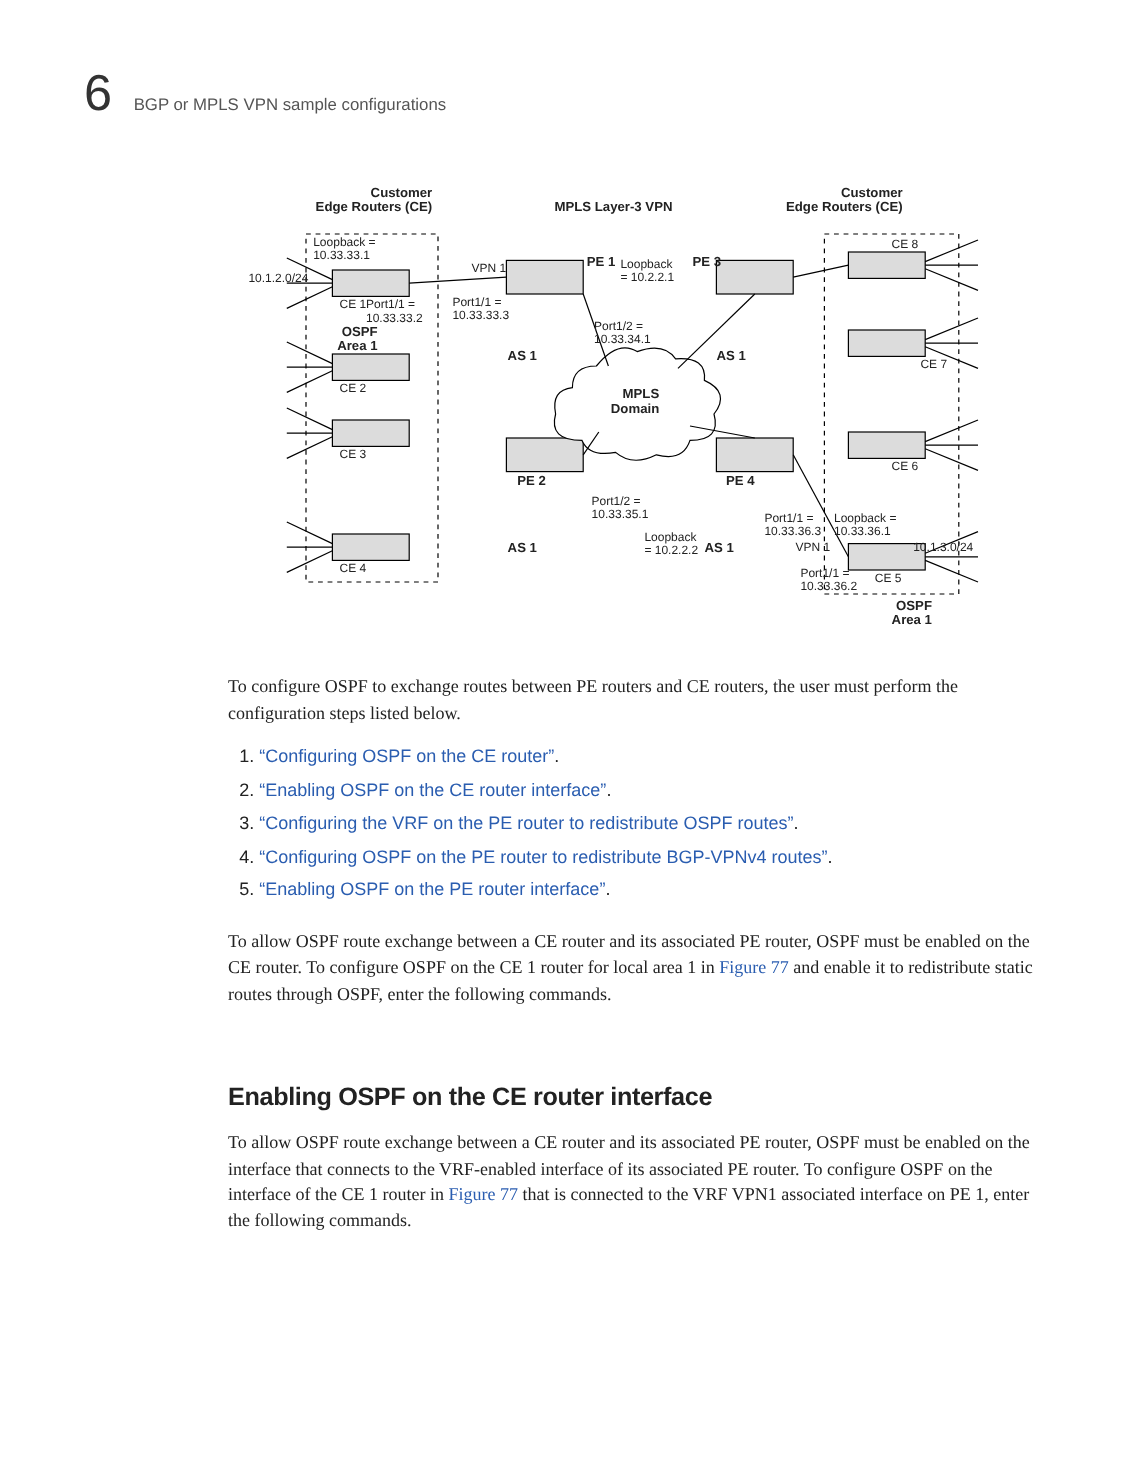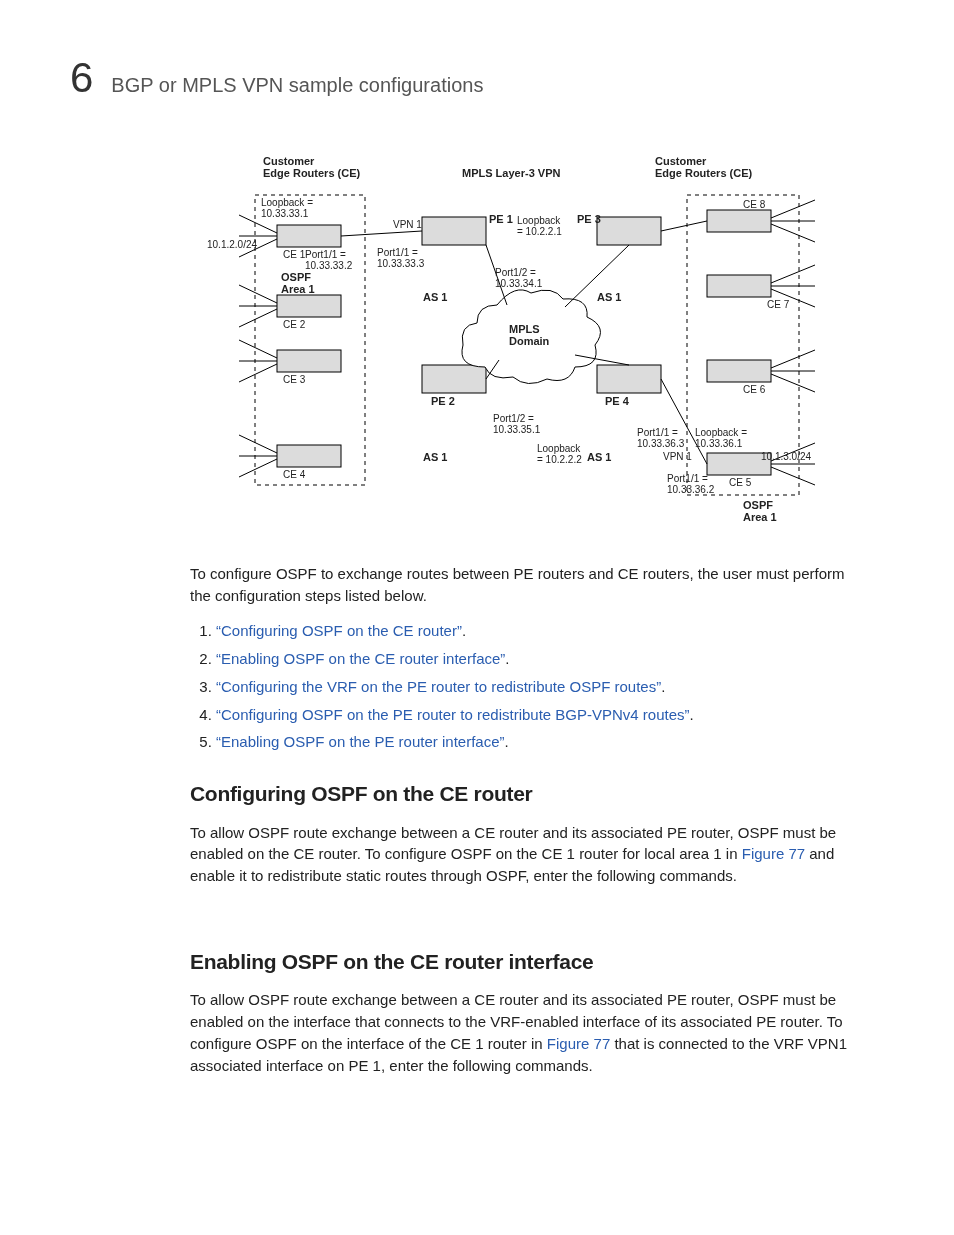"BGP or MPLS VPN sample" .runtitle { font-size: 20px -> 14px }
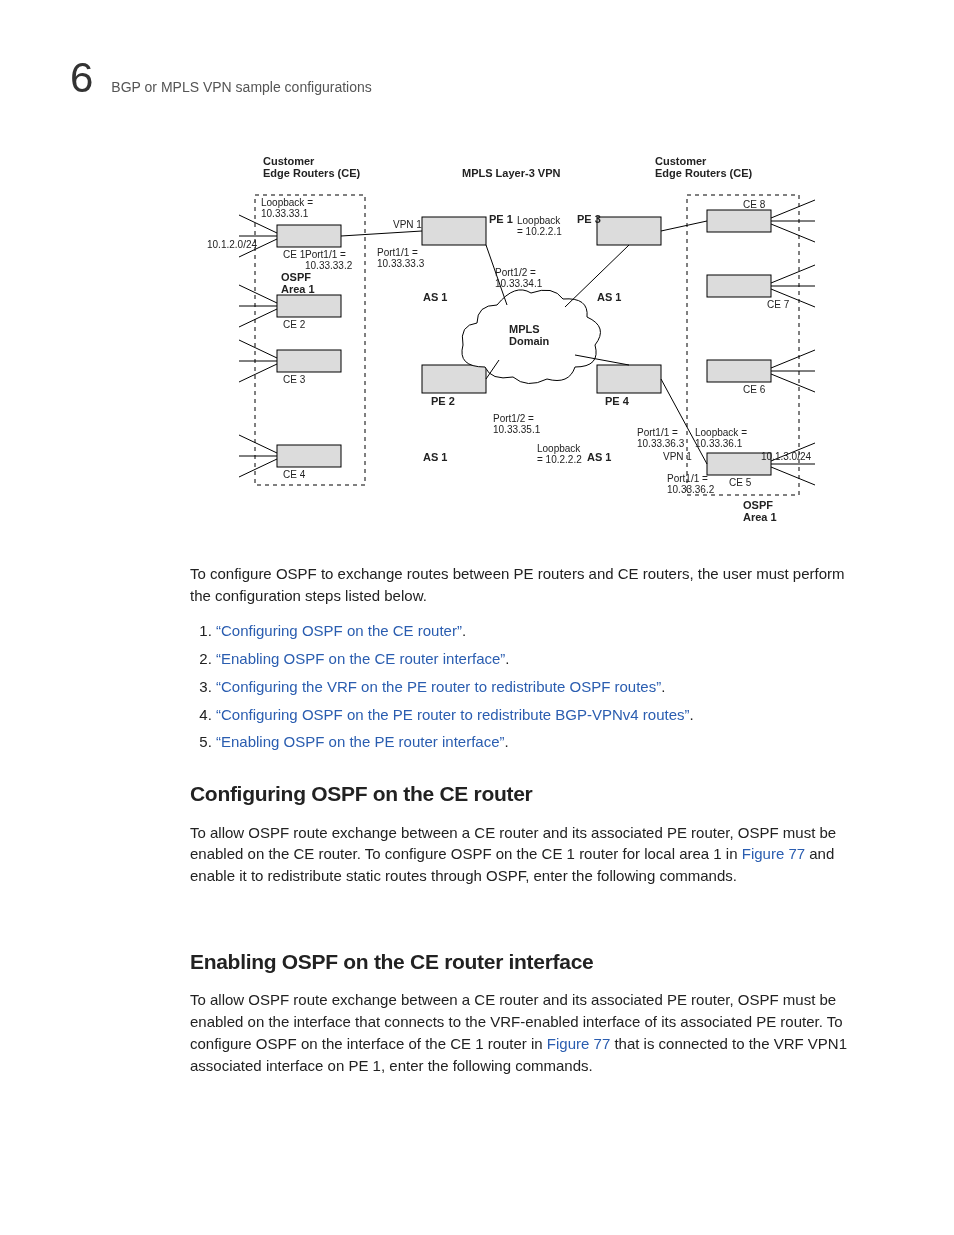"Customer" .figbox .lblb { text-align: none -> right }
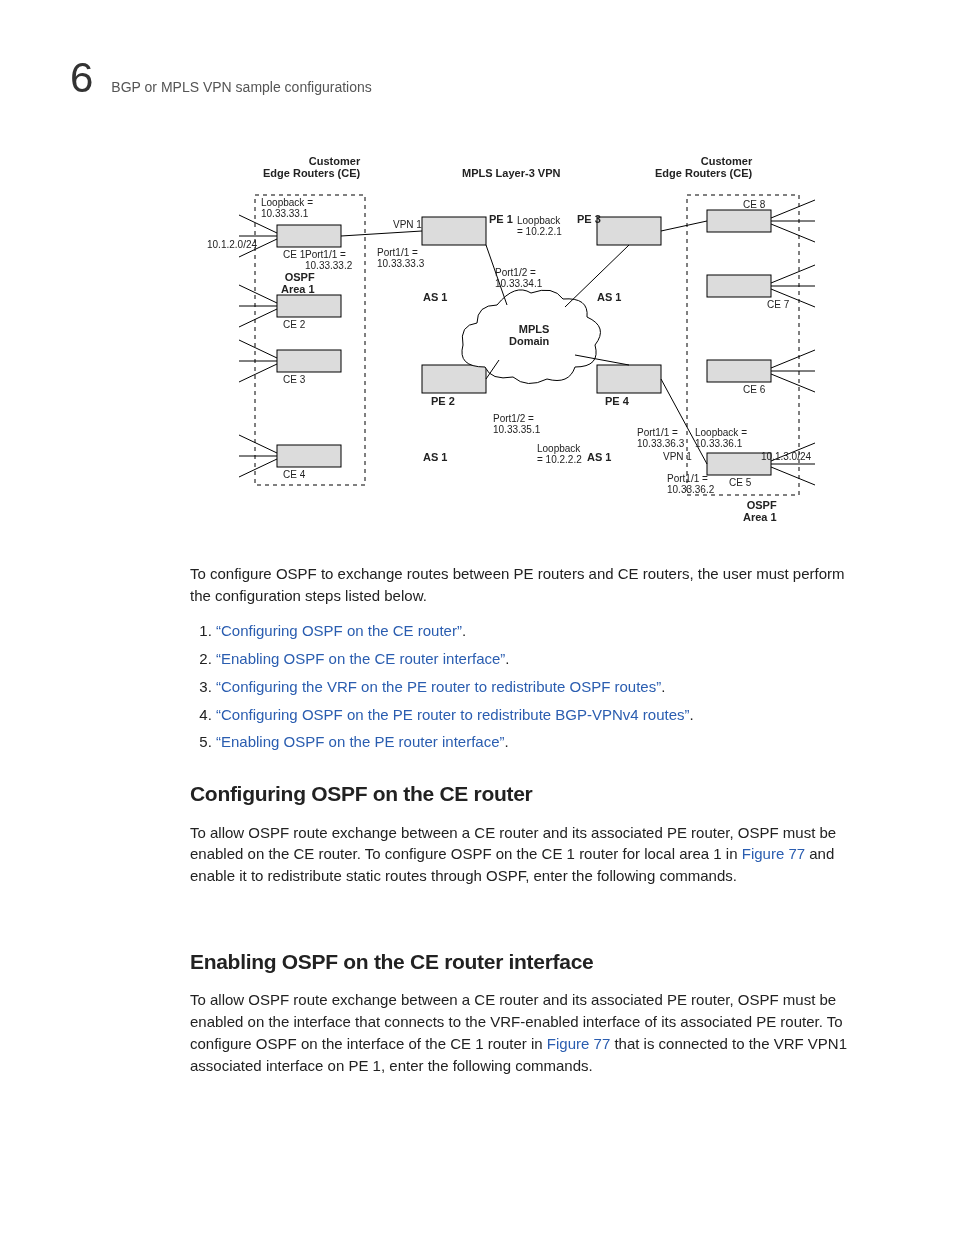"10.1.2.0/24" div.lbl { top: 84px -> 72px }
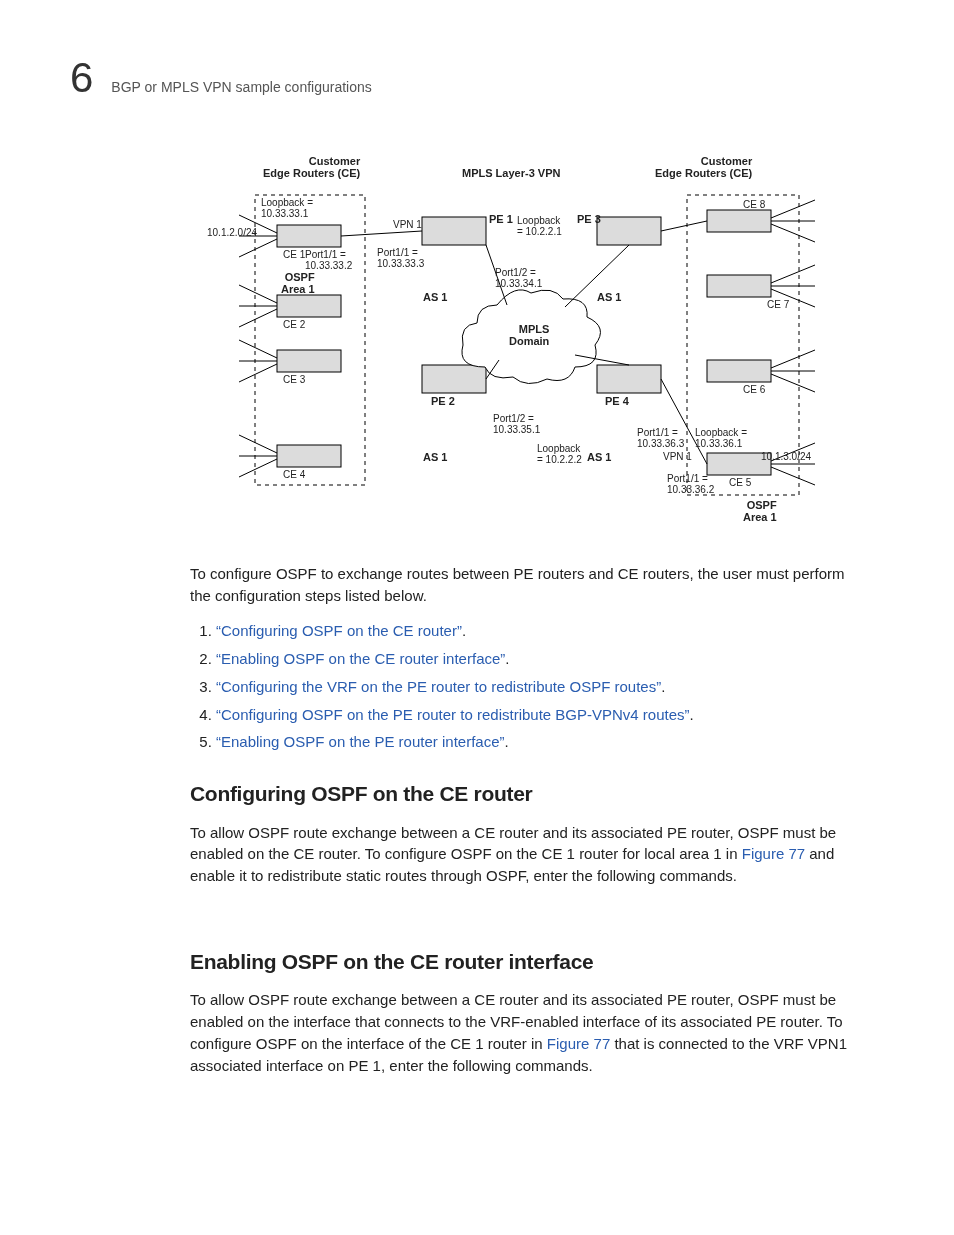"To configure OSPF to exchange" .para { font-family: none -> Liberation Serif, serif }
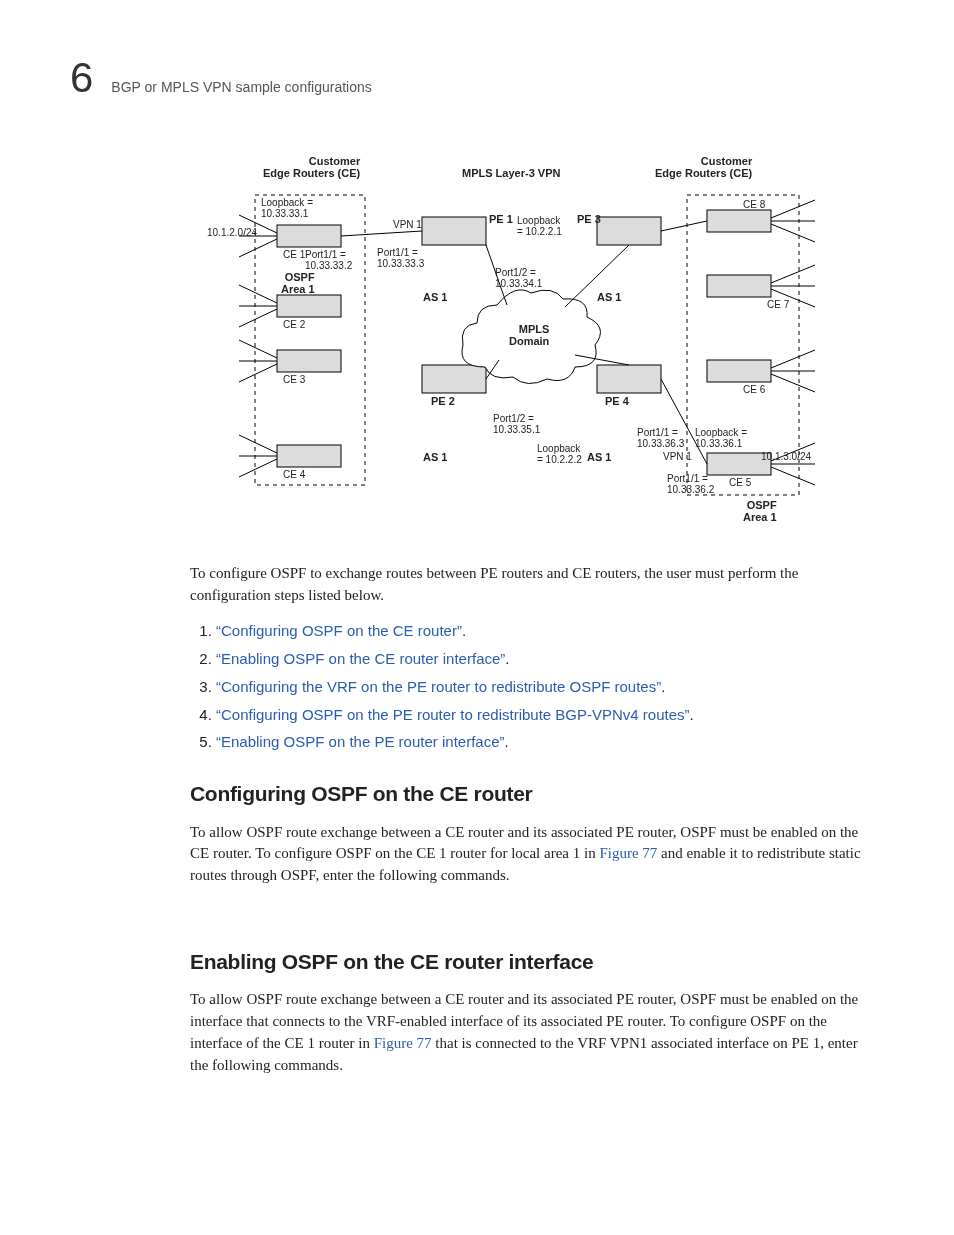"Configuring OSPF on the CE" h2.sect { html: <h2>Configuring OSPF on the CE router</h2> -> none }
